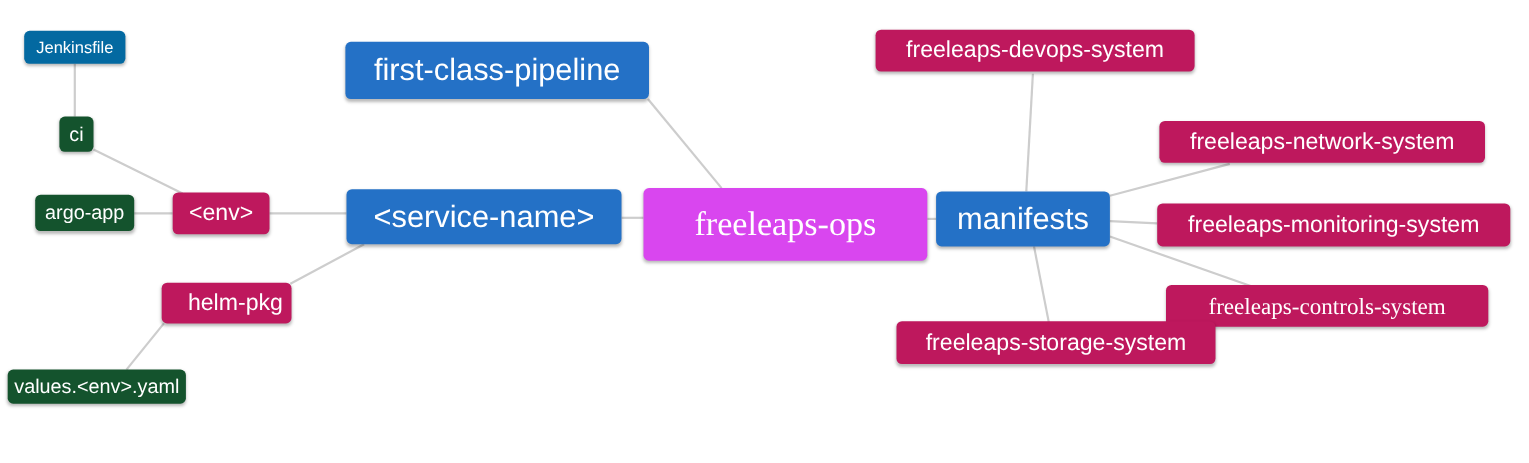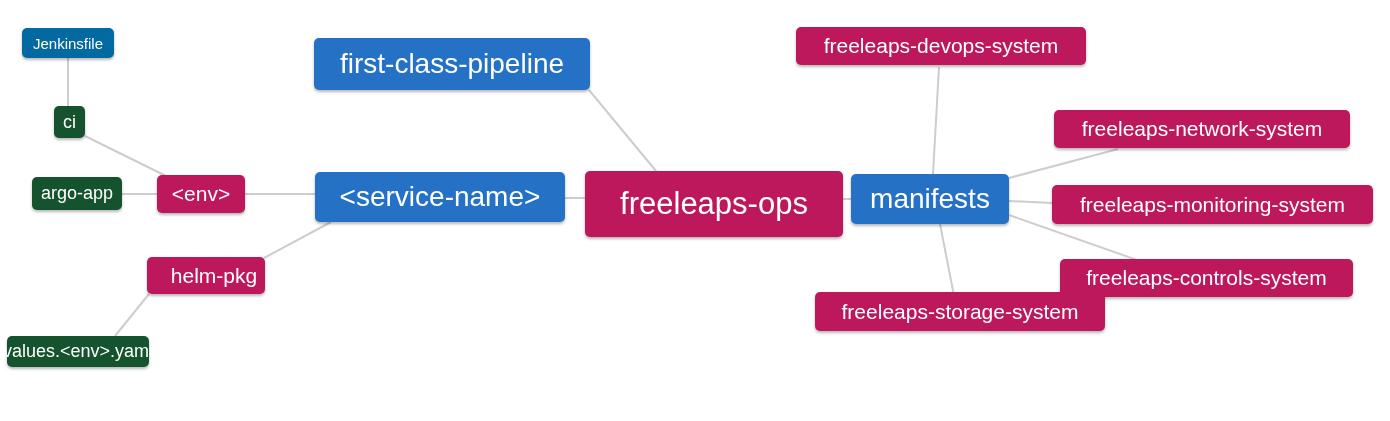"freeleaps-ops" .c-root { background: #be185d -> #d946ef; font-family: none -> Liberation Serif, serif }
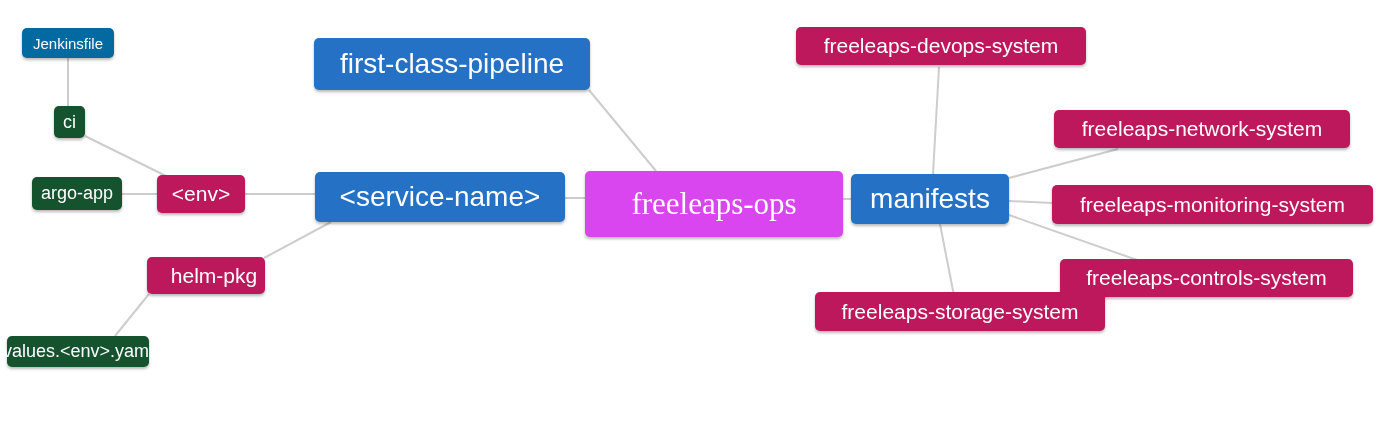"freeleaps-controls-system" .n-controls { font-family: none -> Liberation Serif, serif }
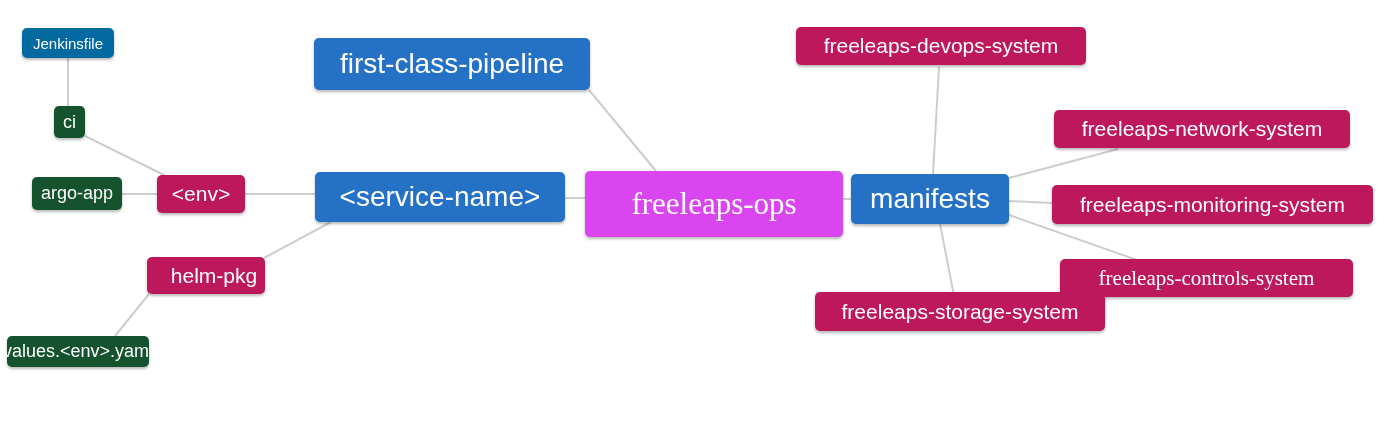"values.<env>.yaml" .n-values { width: 142px -> 162px }
